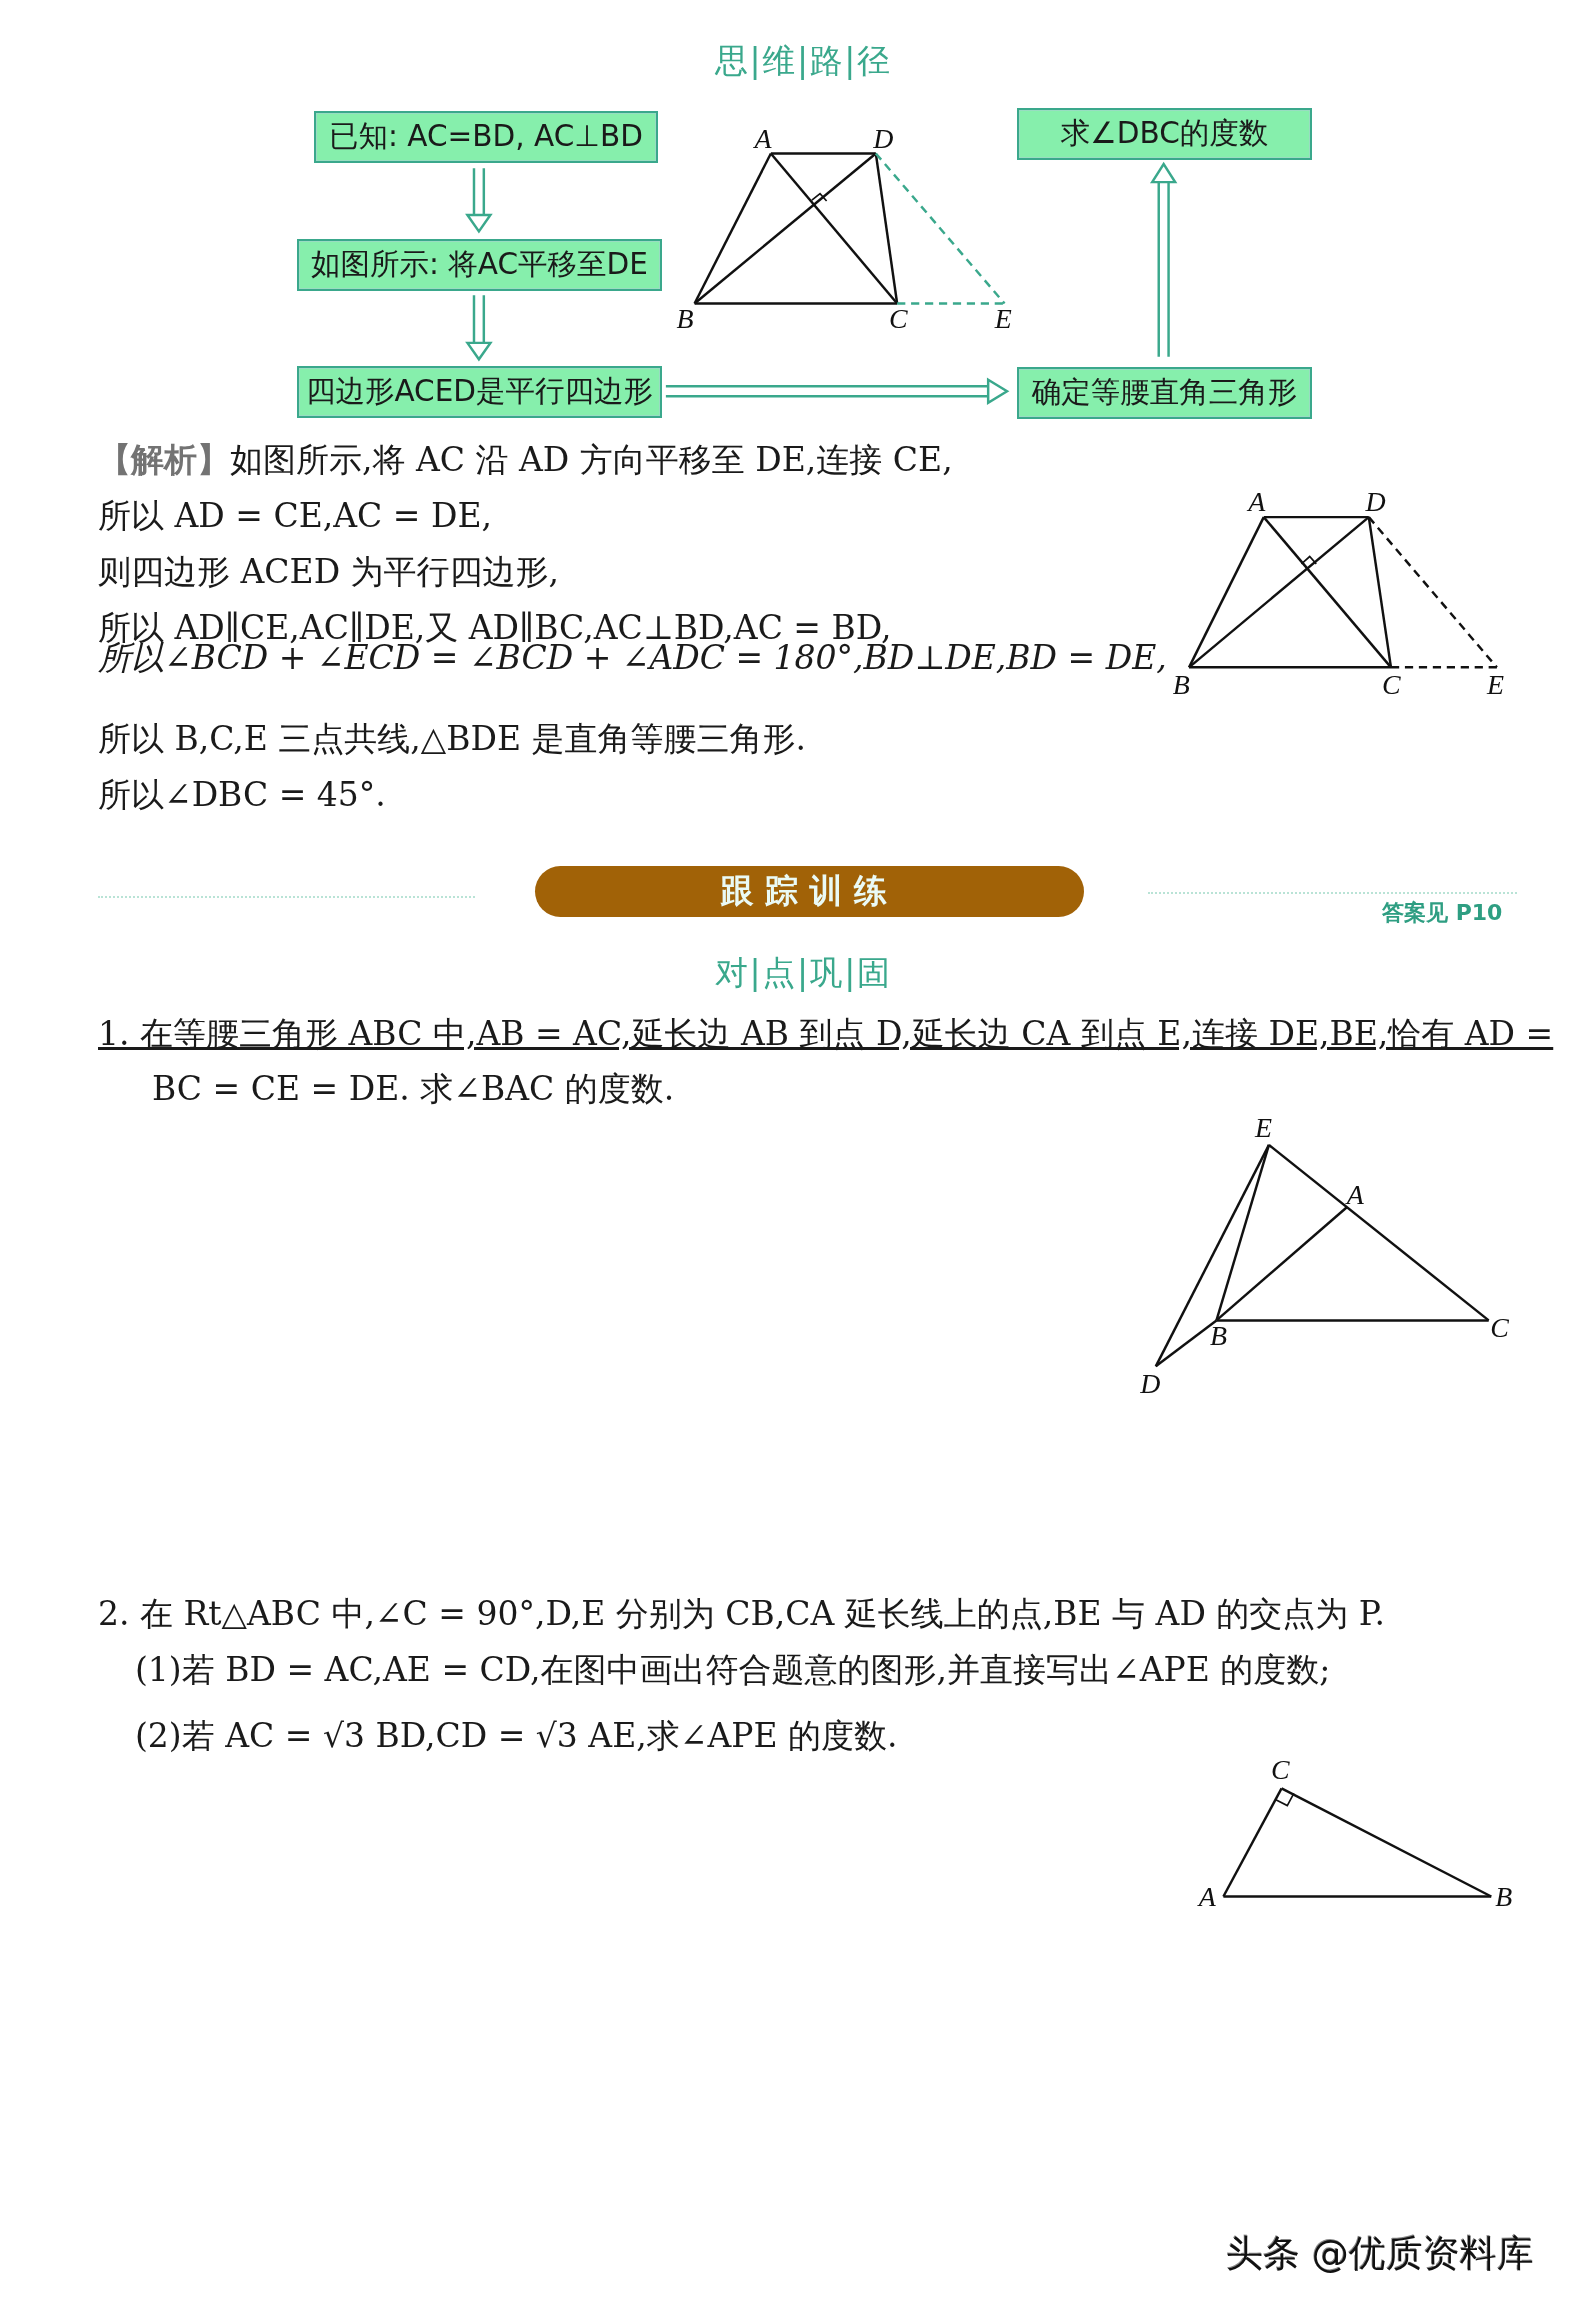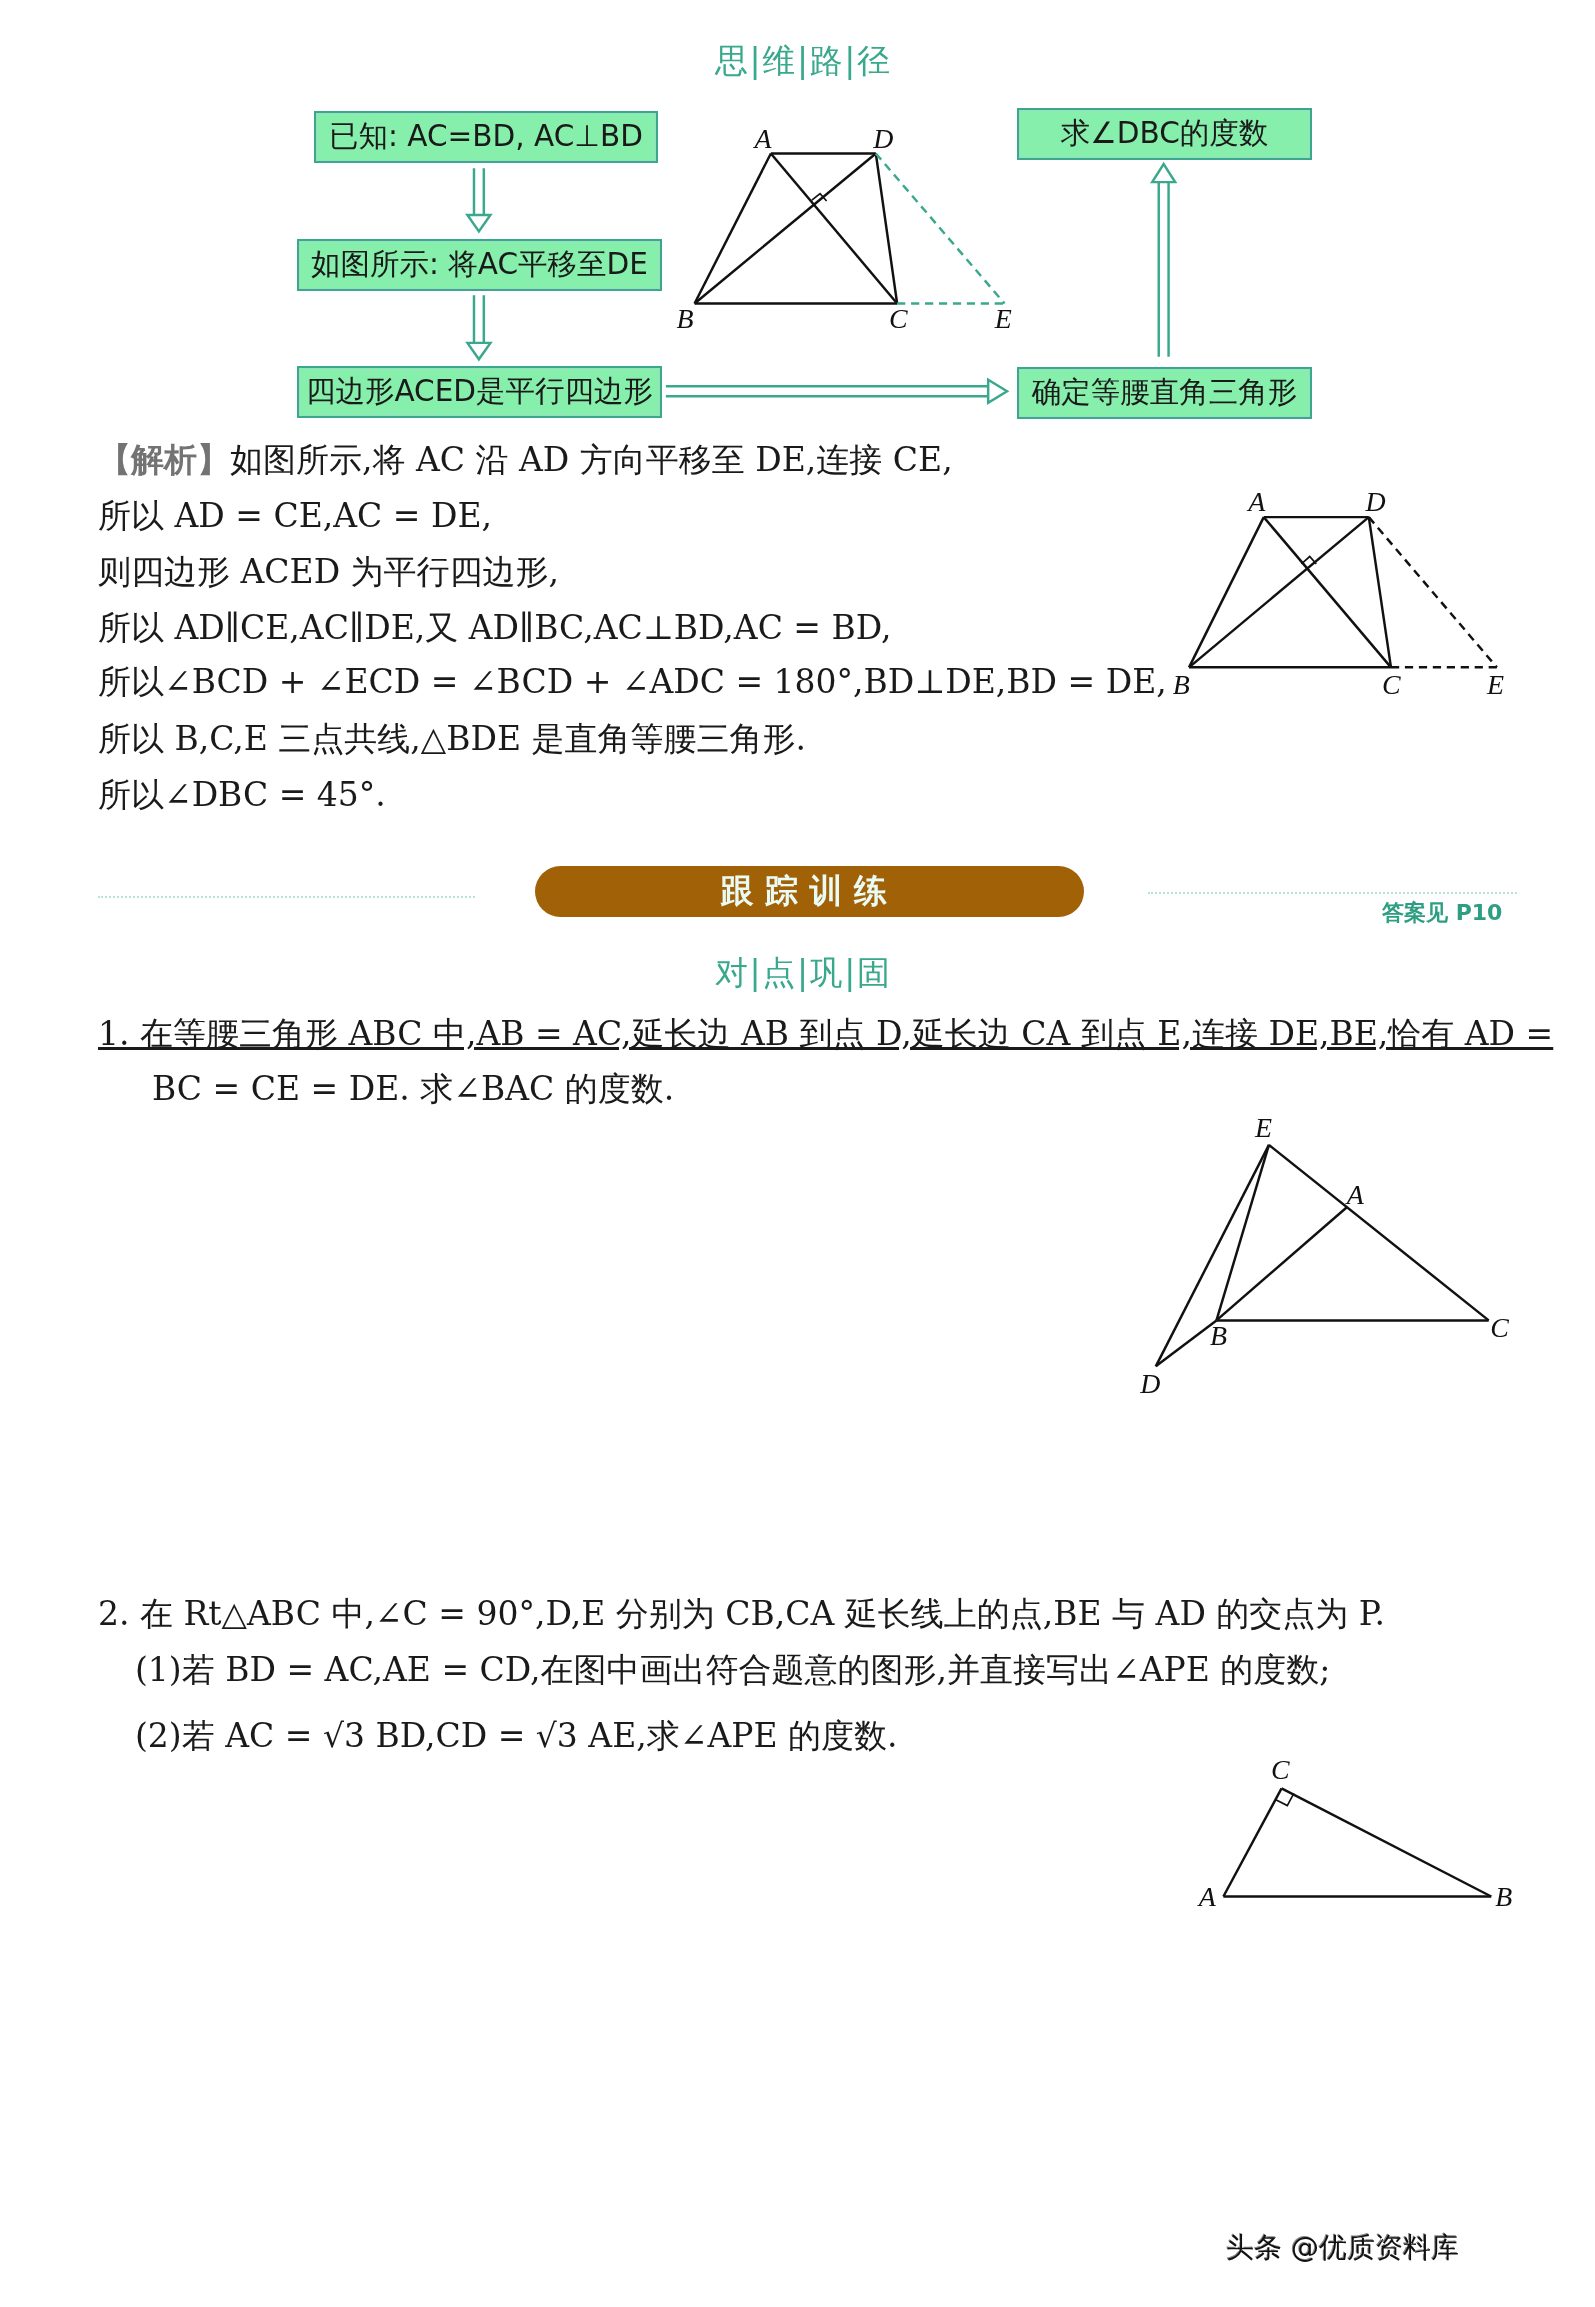"所以∠BCD + ∠ECD = ∠BCD" div.line { font-style: none -> italic; top: 662px -> 638px }
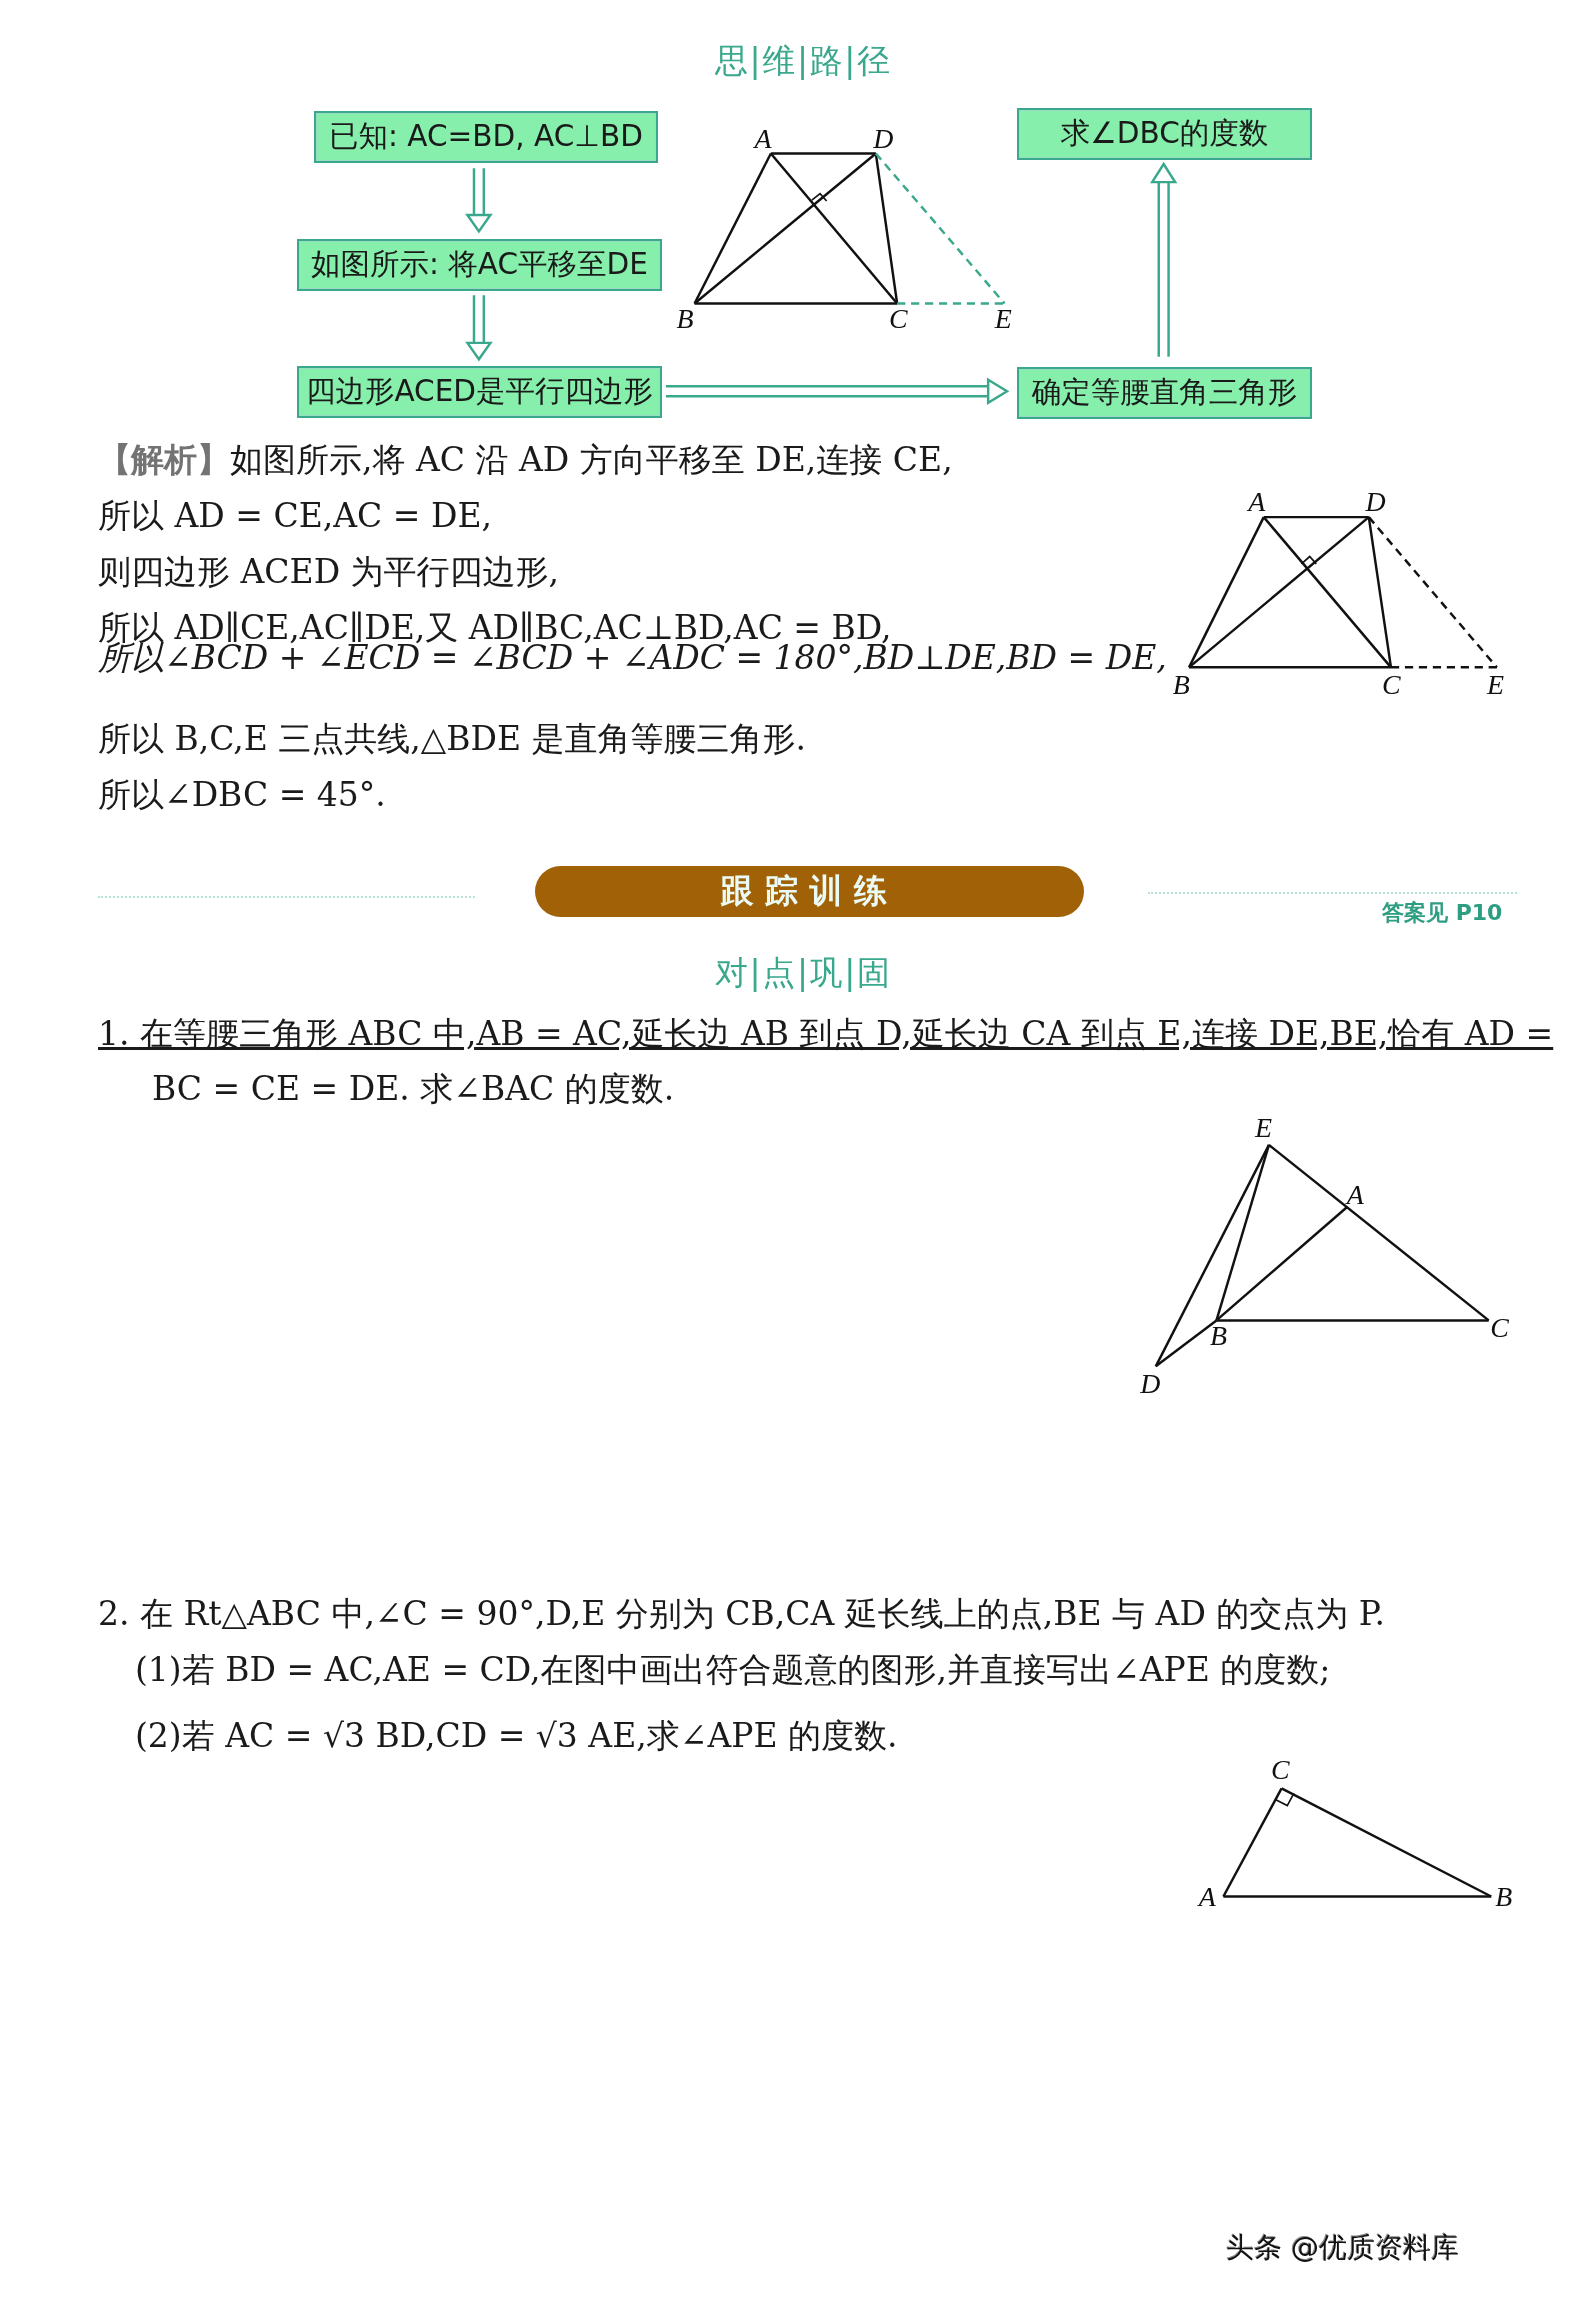"头条 @优质资料库" .wm { font-size: 28px -> 37px }
